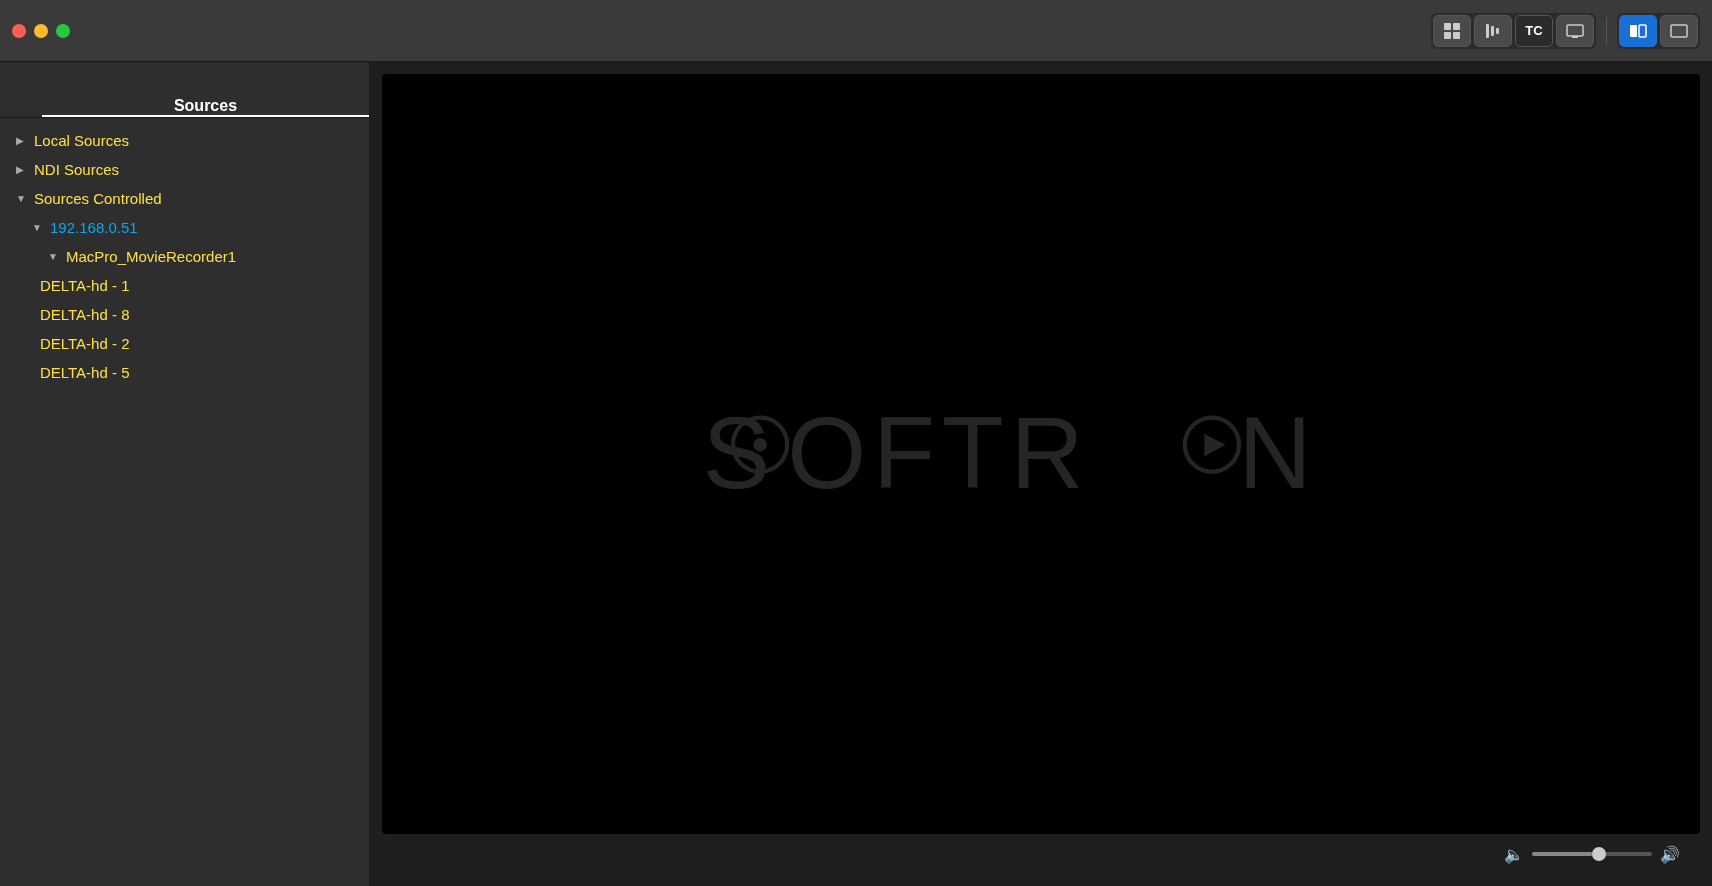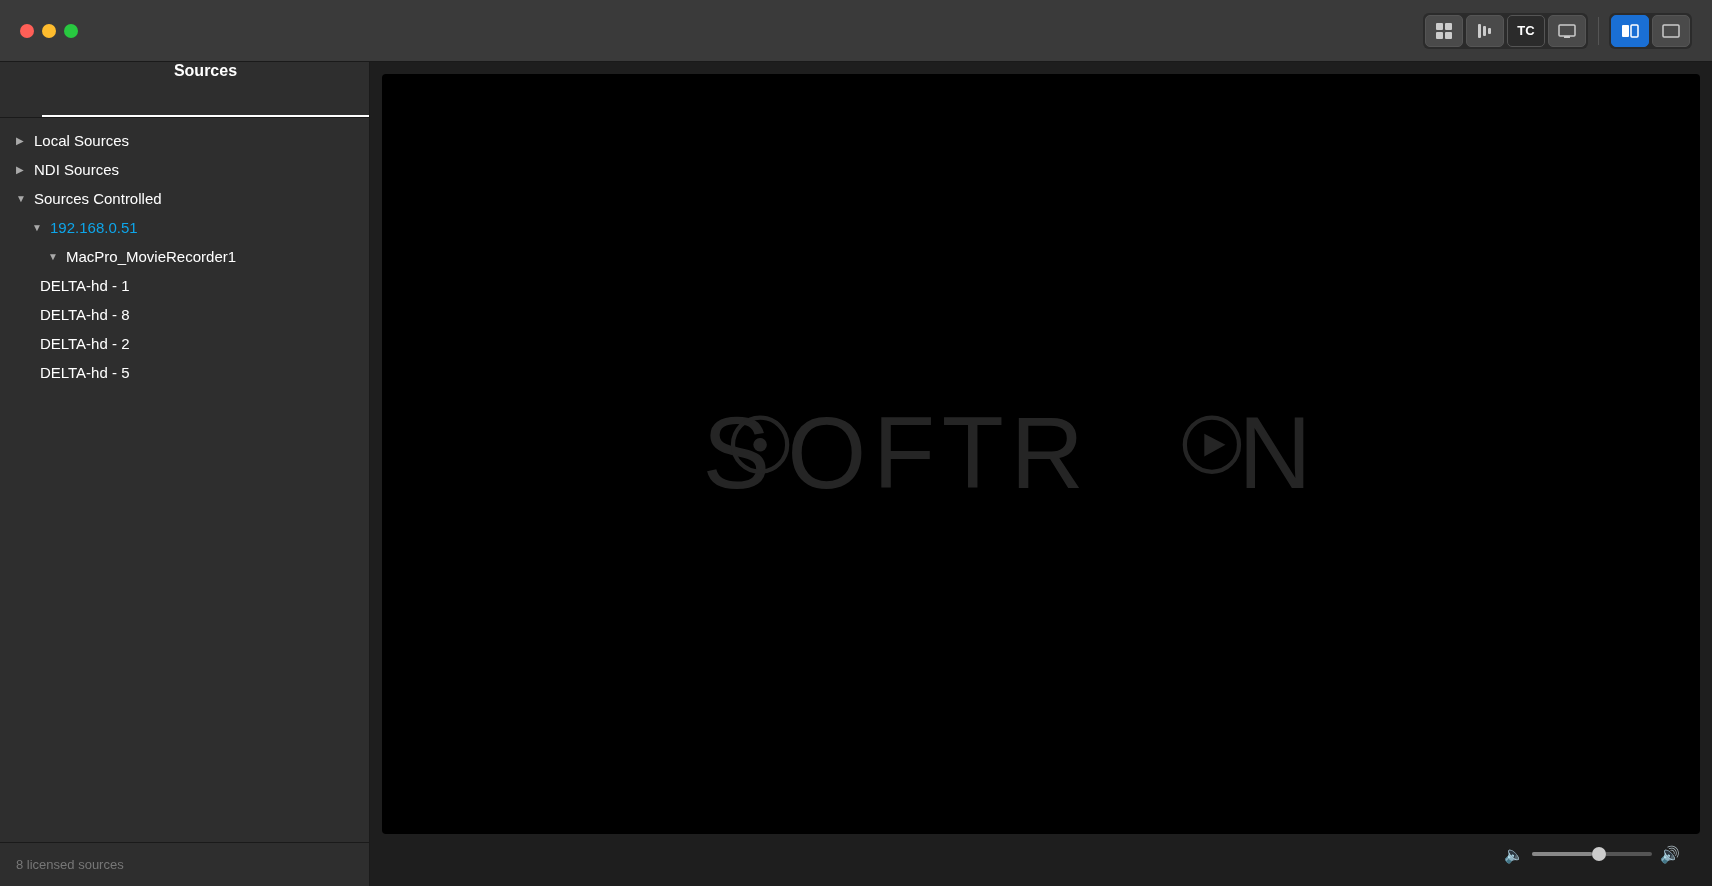"TC" .titlebar { padding: 0 20px -> 0 12px }
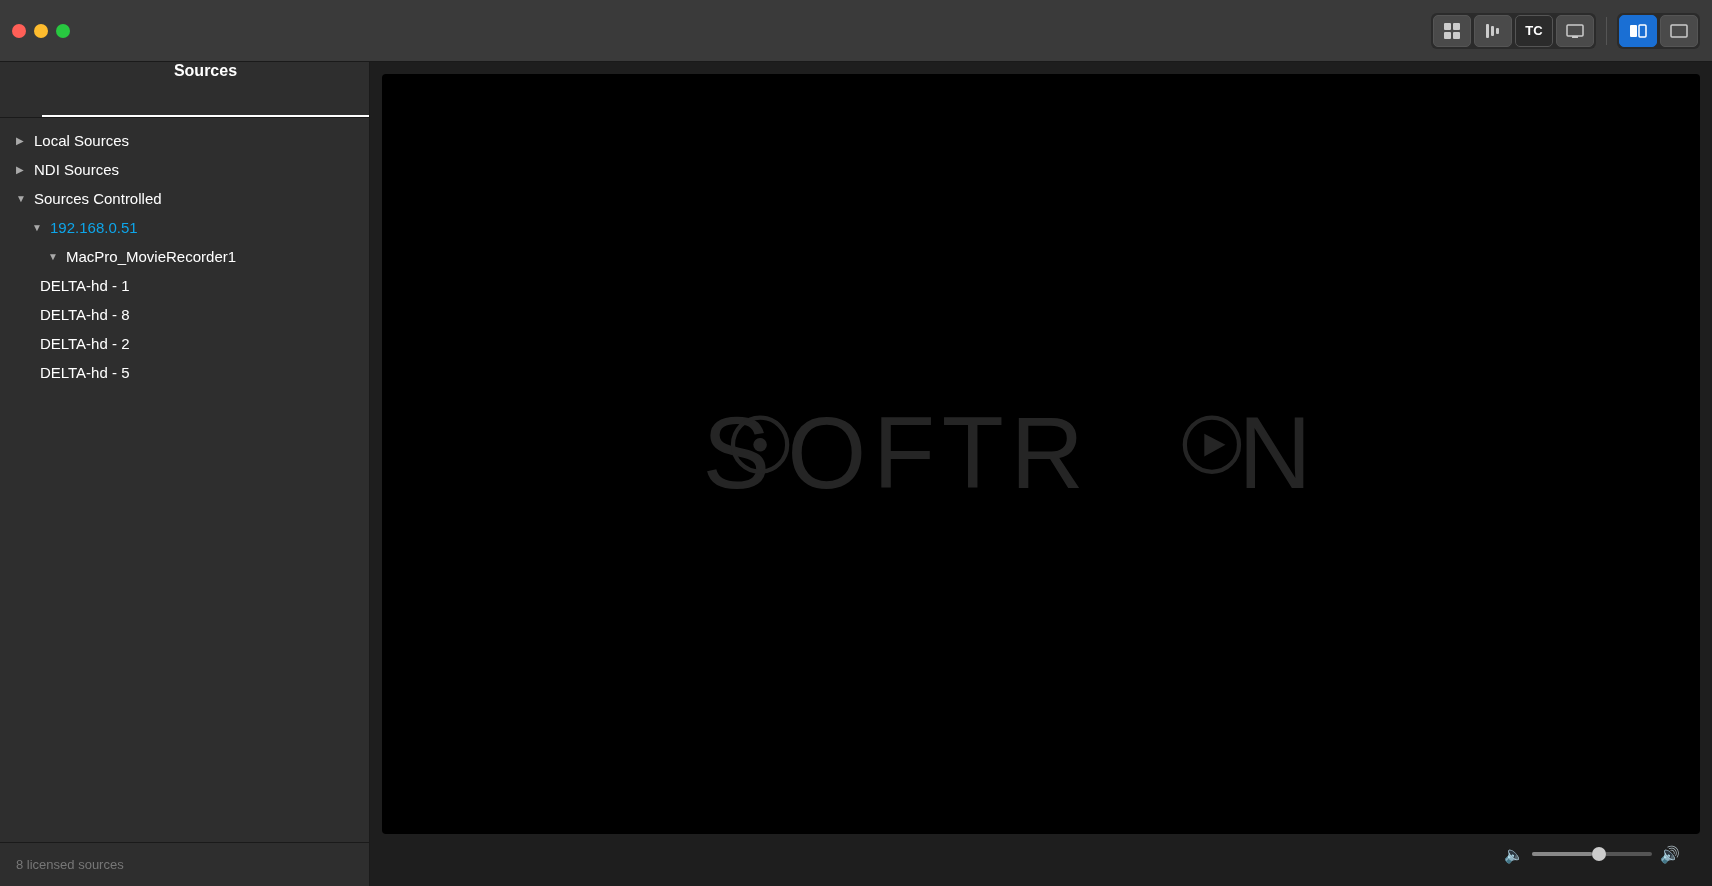"Sources" .sidebar-tab { align-items: flex-start -> flex-end }
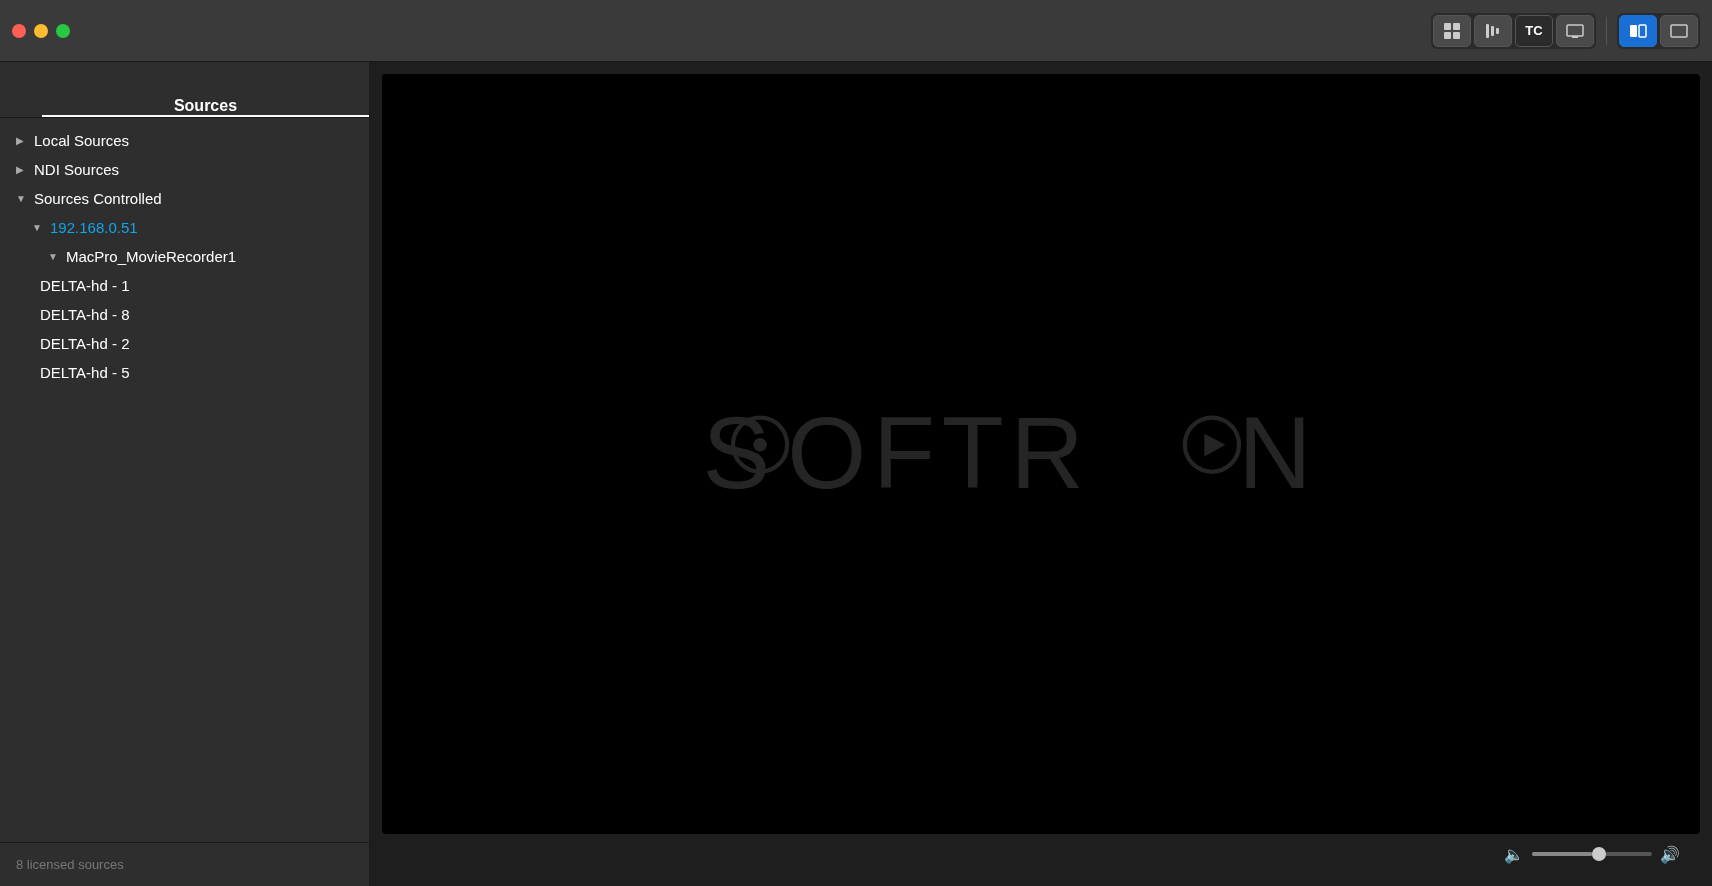"Local Sources" .tree-item .label { color: #ffffff -> #fde047 }
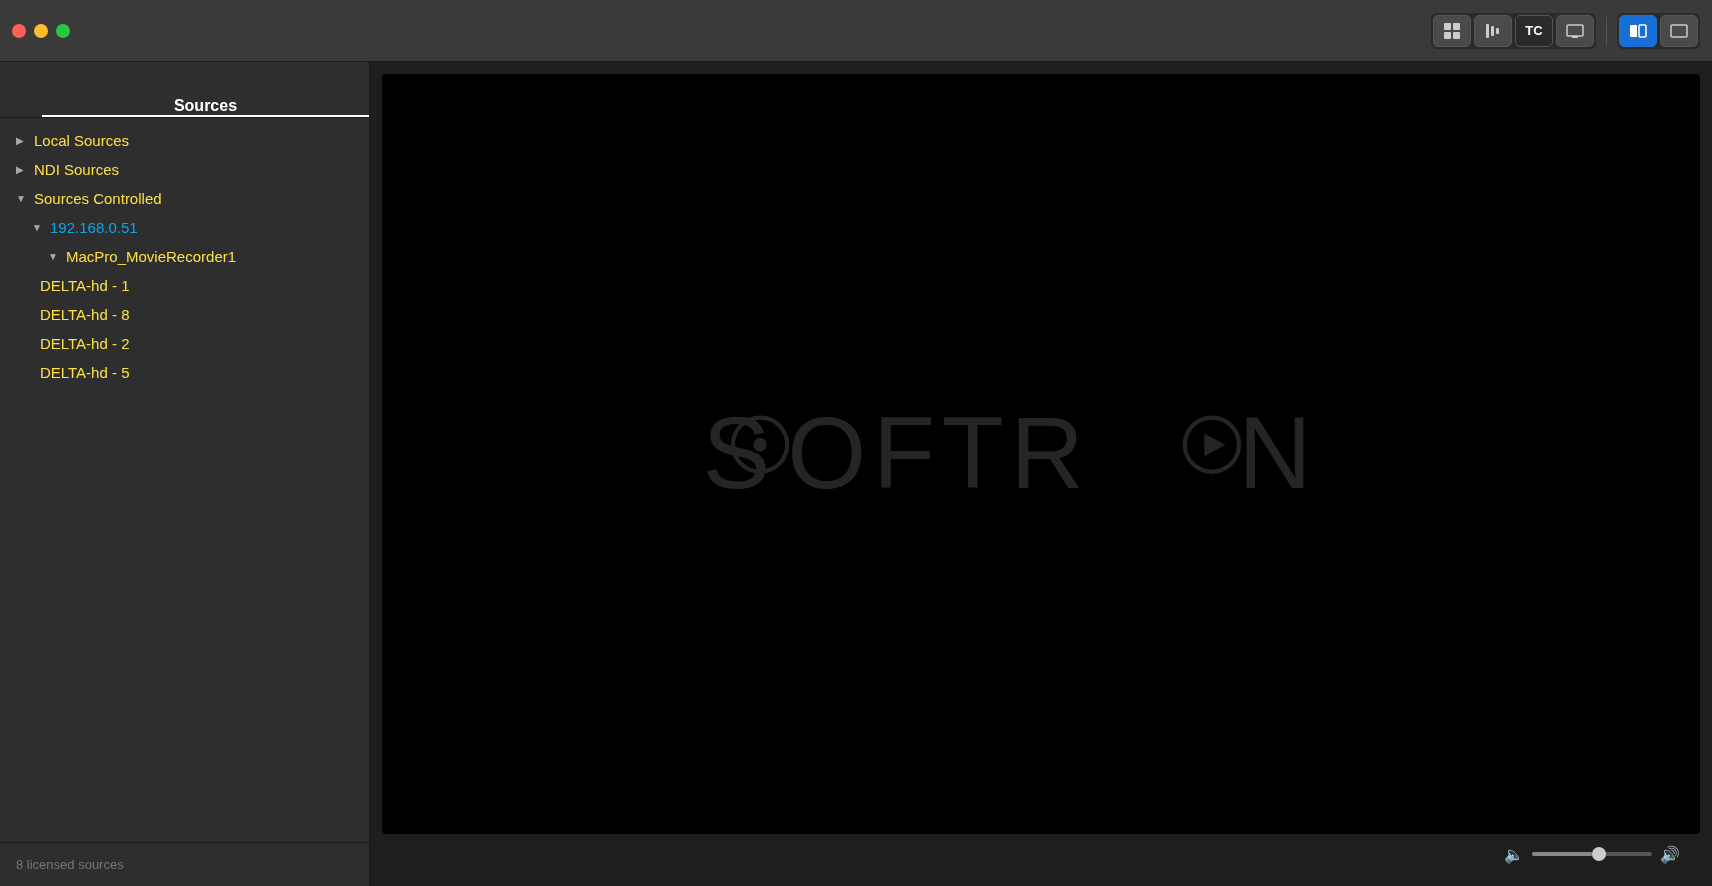"8 licensed sources" div.sidebar-footer { html: <div> <span>8 licensed sources</span> </div> -> none }
